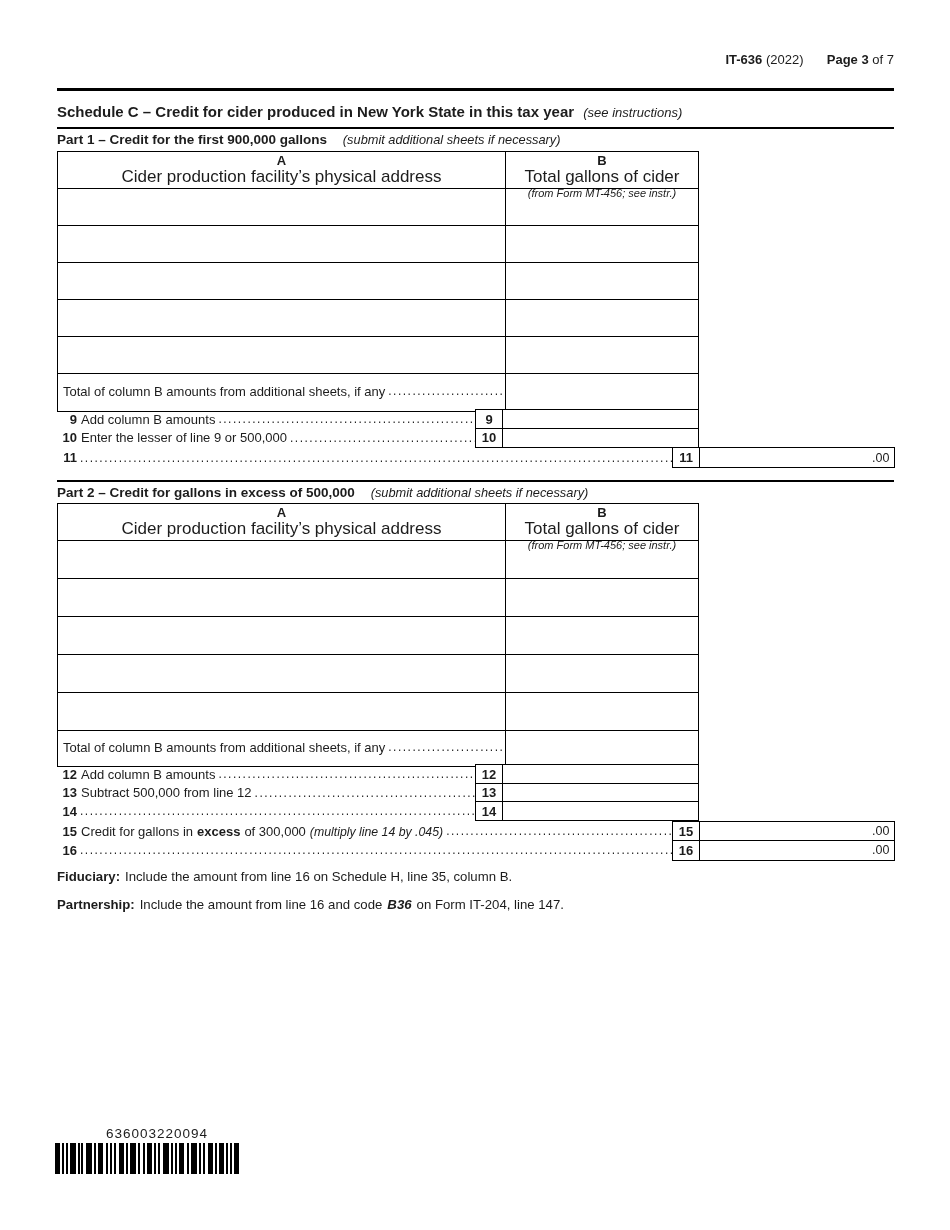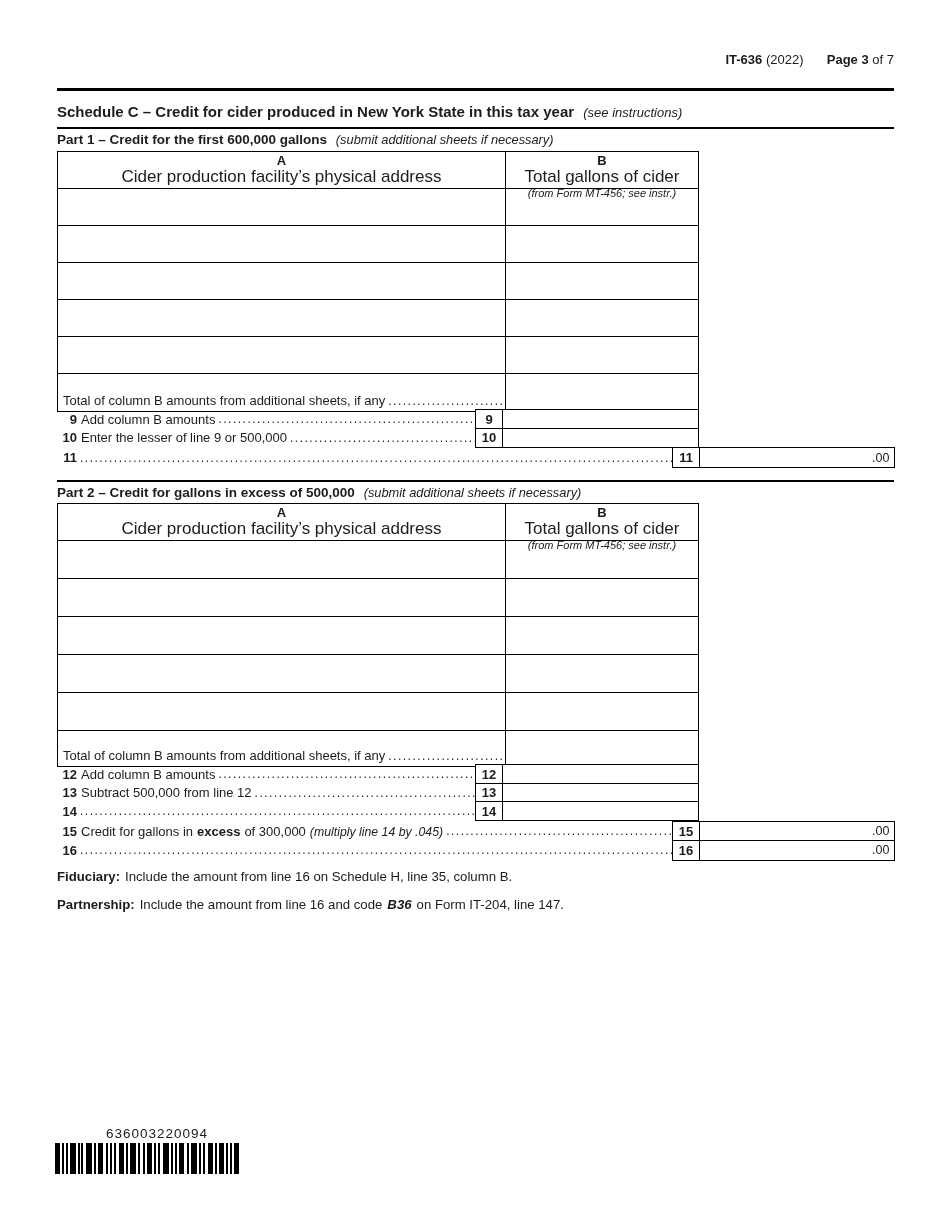"Part 1 – Credit for" span.b { text: 600,000 -> 900,000 }
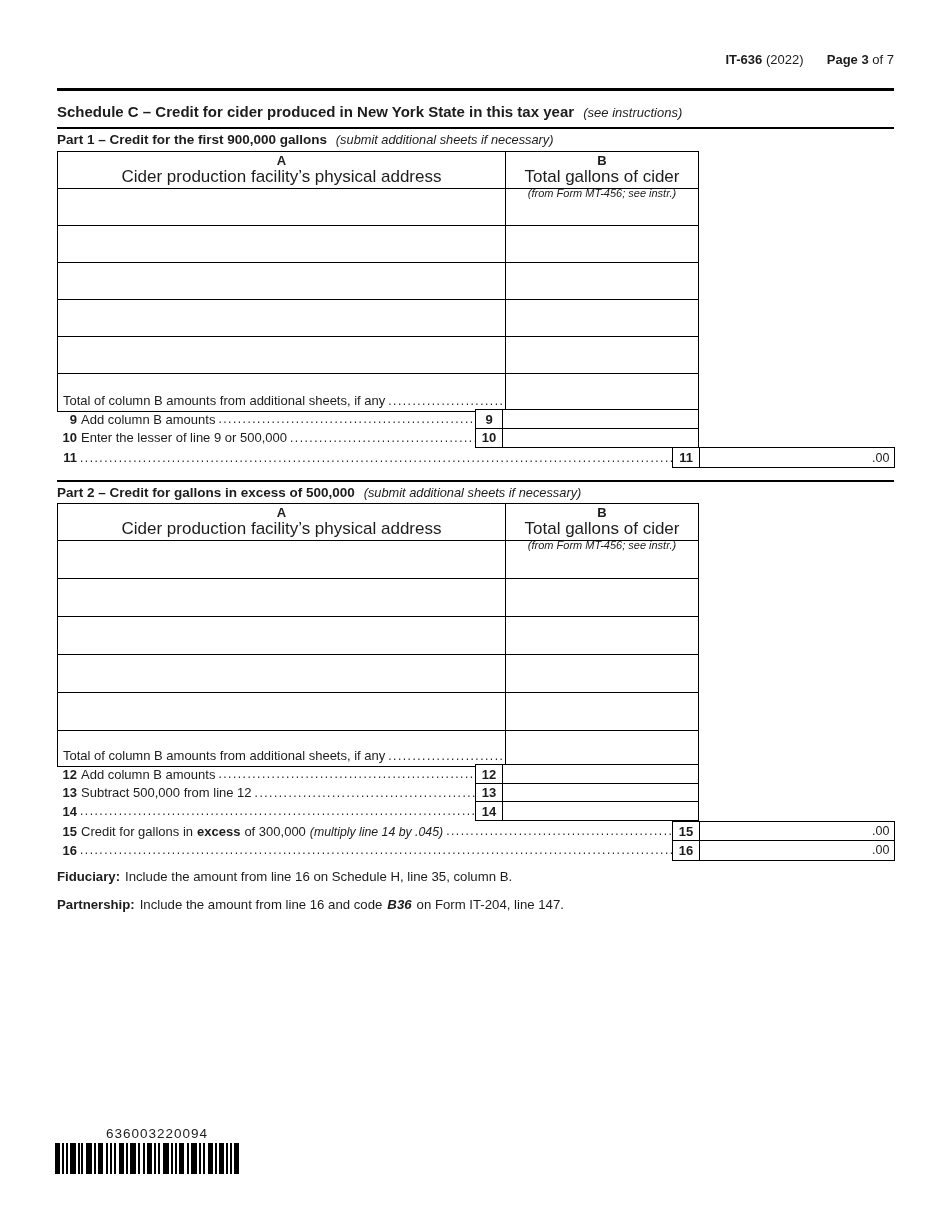"(submit additional sheets if necessary)" .partheading .note { margin-left: 5px -> 12px }
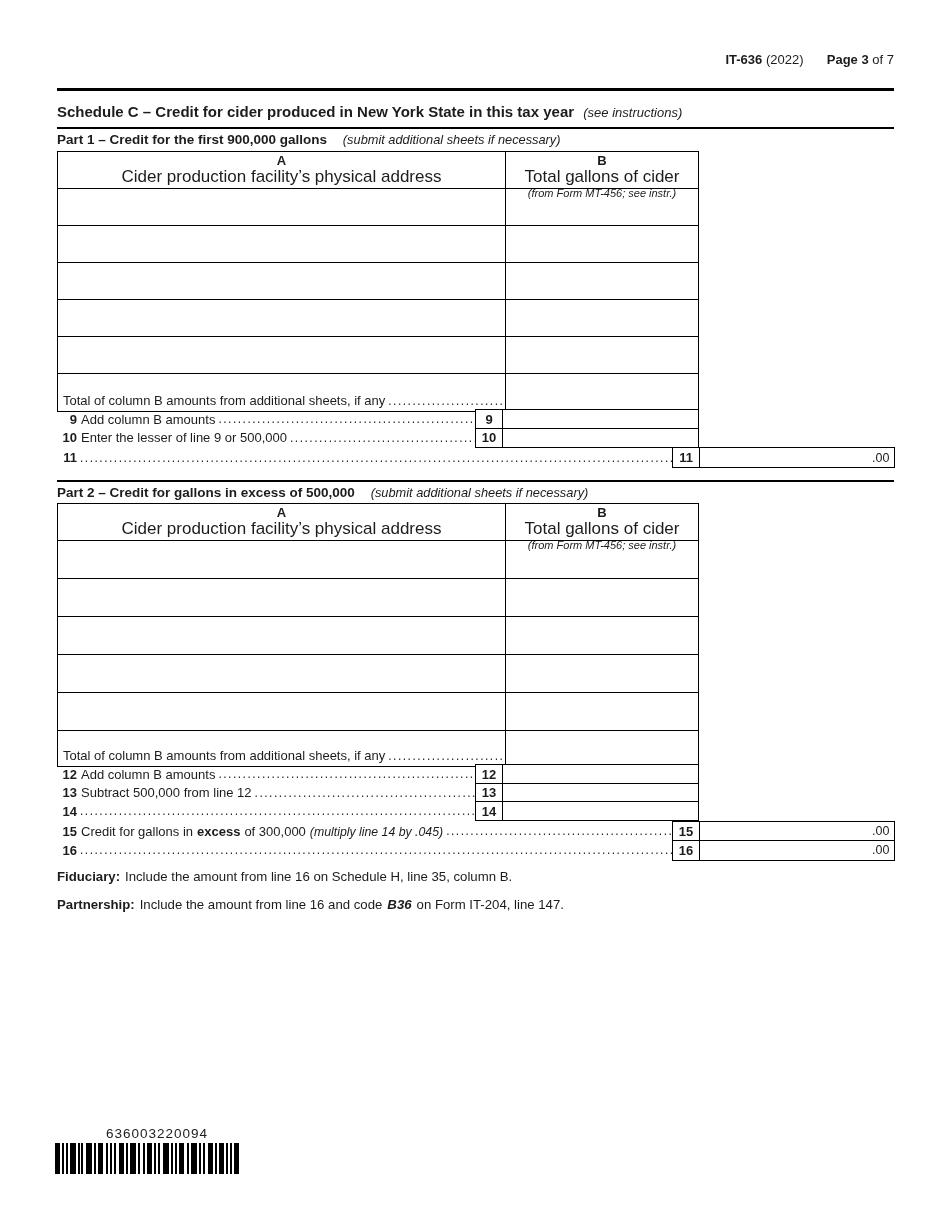"Total of column B amounts" .totalcellA { align-items: flex-end -> center }
